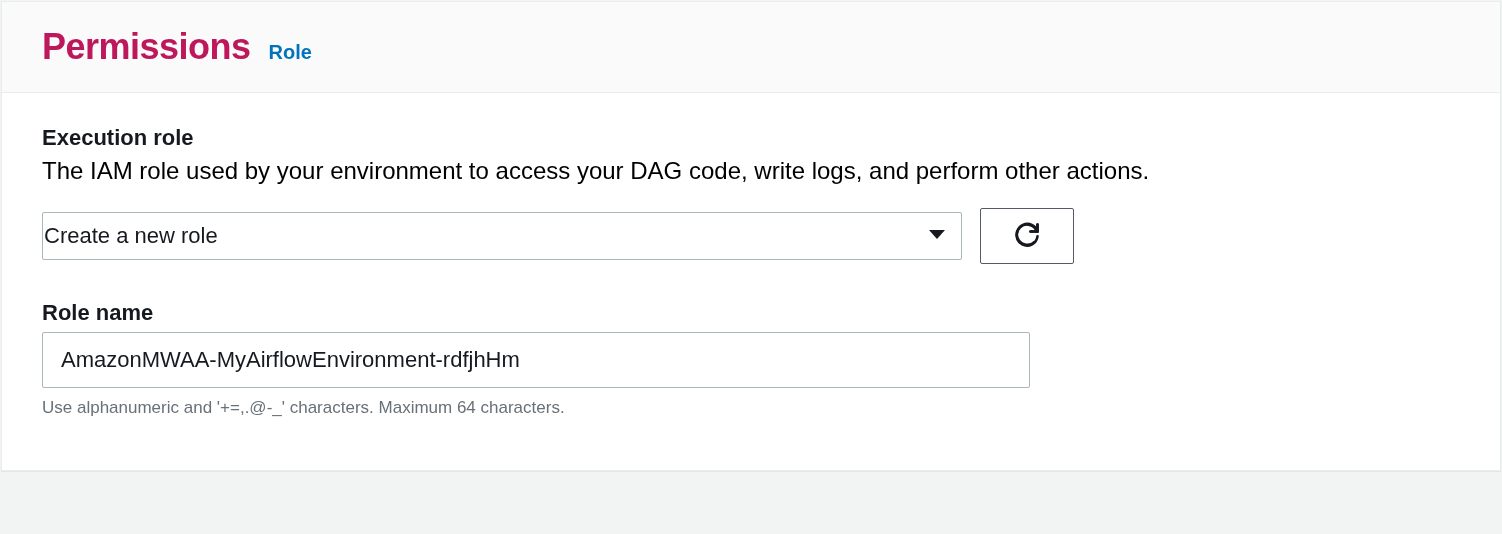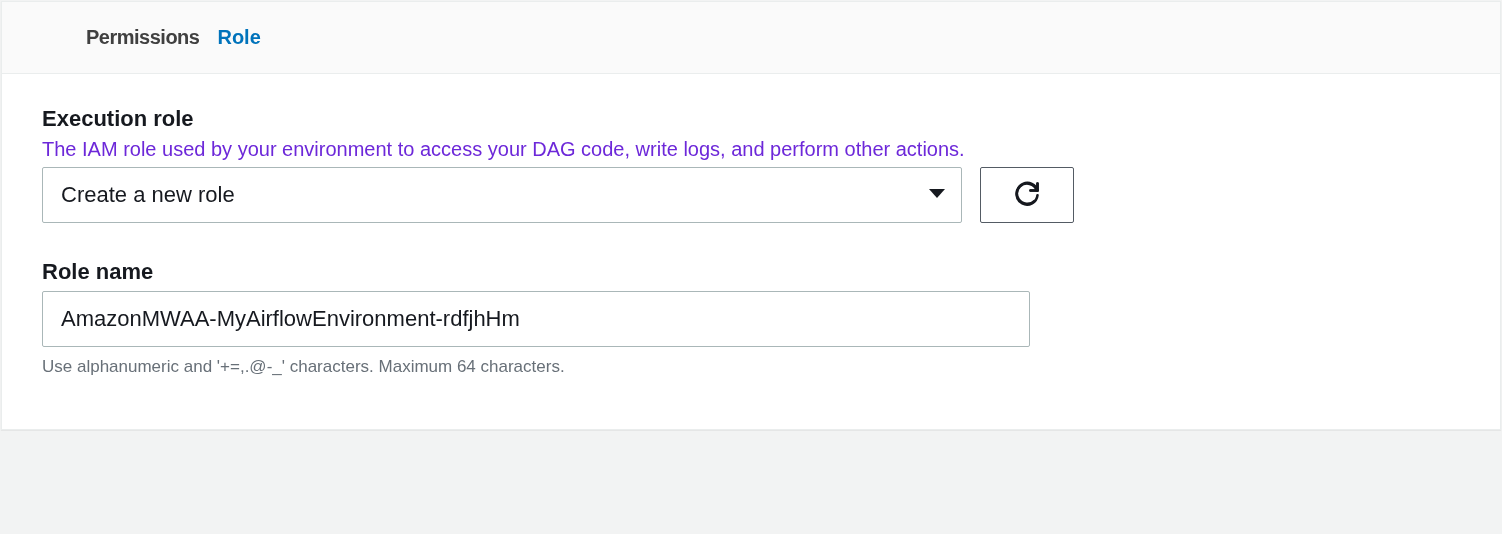"Permissions" .panel-title { color: #404040 -> #be185d; font-size: 20px -> 36px; margin-left: 44px -> none }
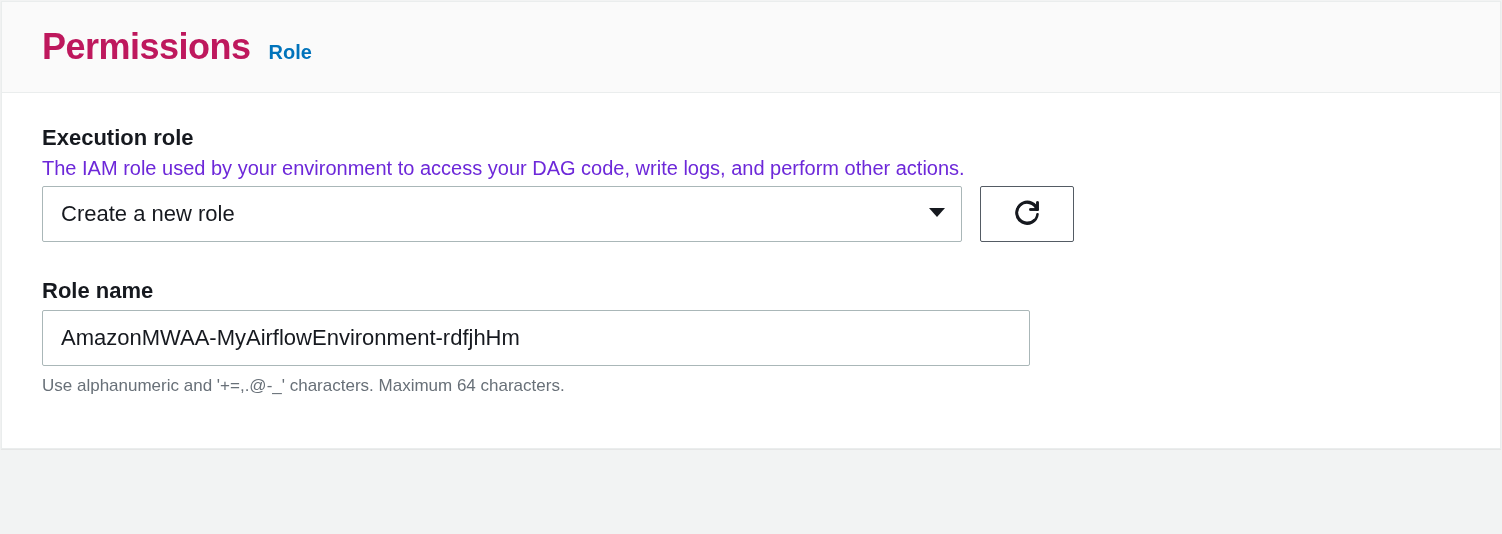"The IAM role used by" .field-description { color: #6d28d9 -> #000000; font-size: 20px -> 24px; margin-bottom: 6px -> 23px }
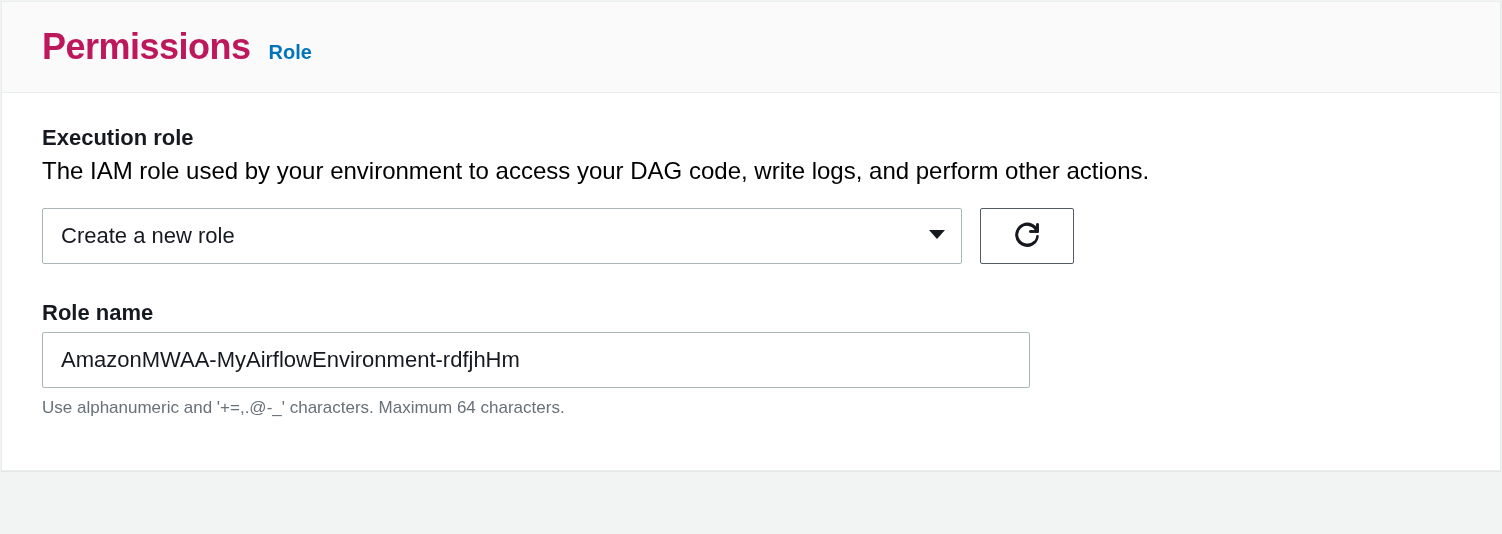"Create a new role" .select-box { height: 56px -> 48px; padding: 0 44px 0 18px -> 0 44px 0 1px }
